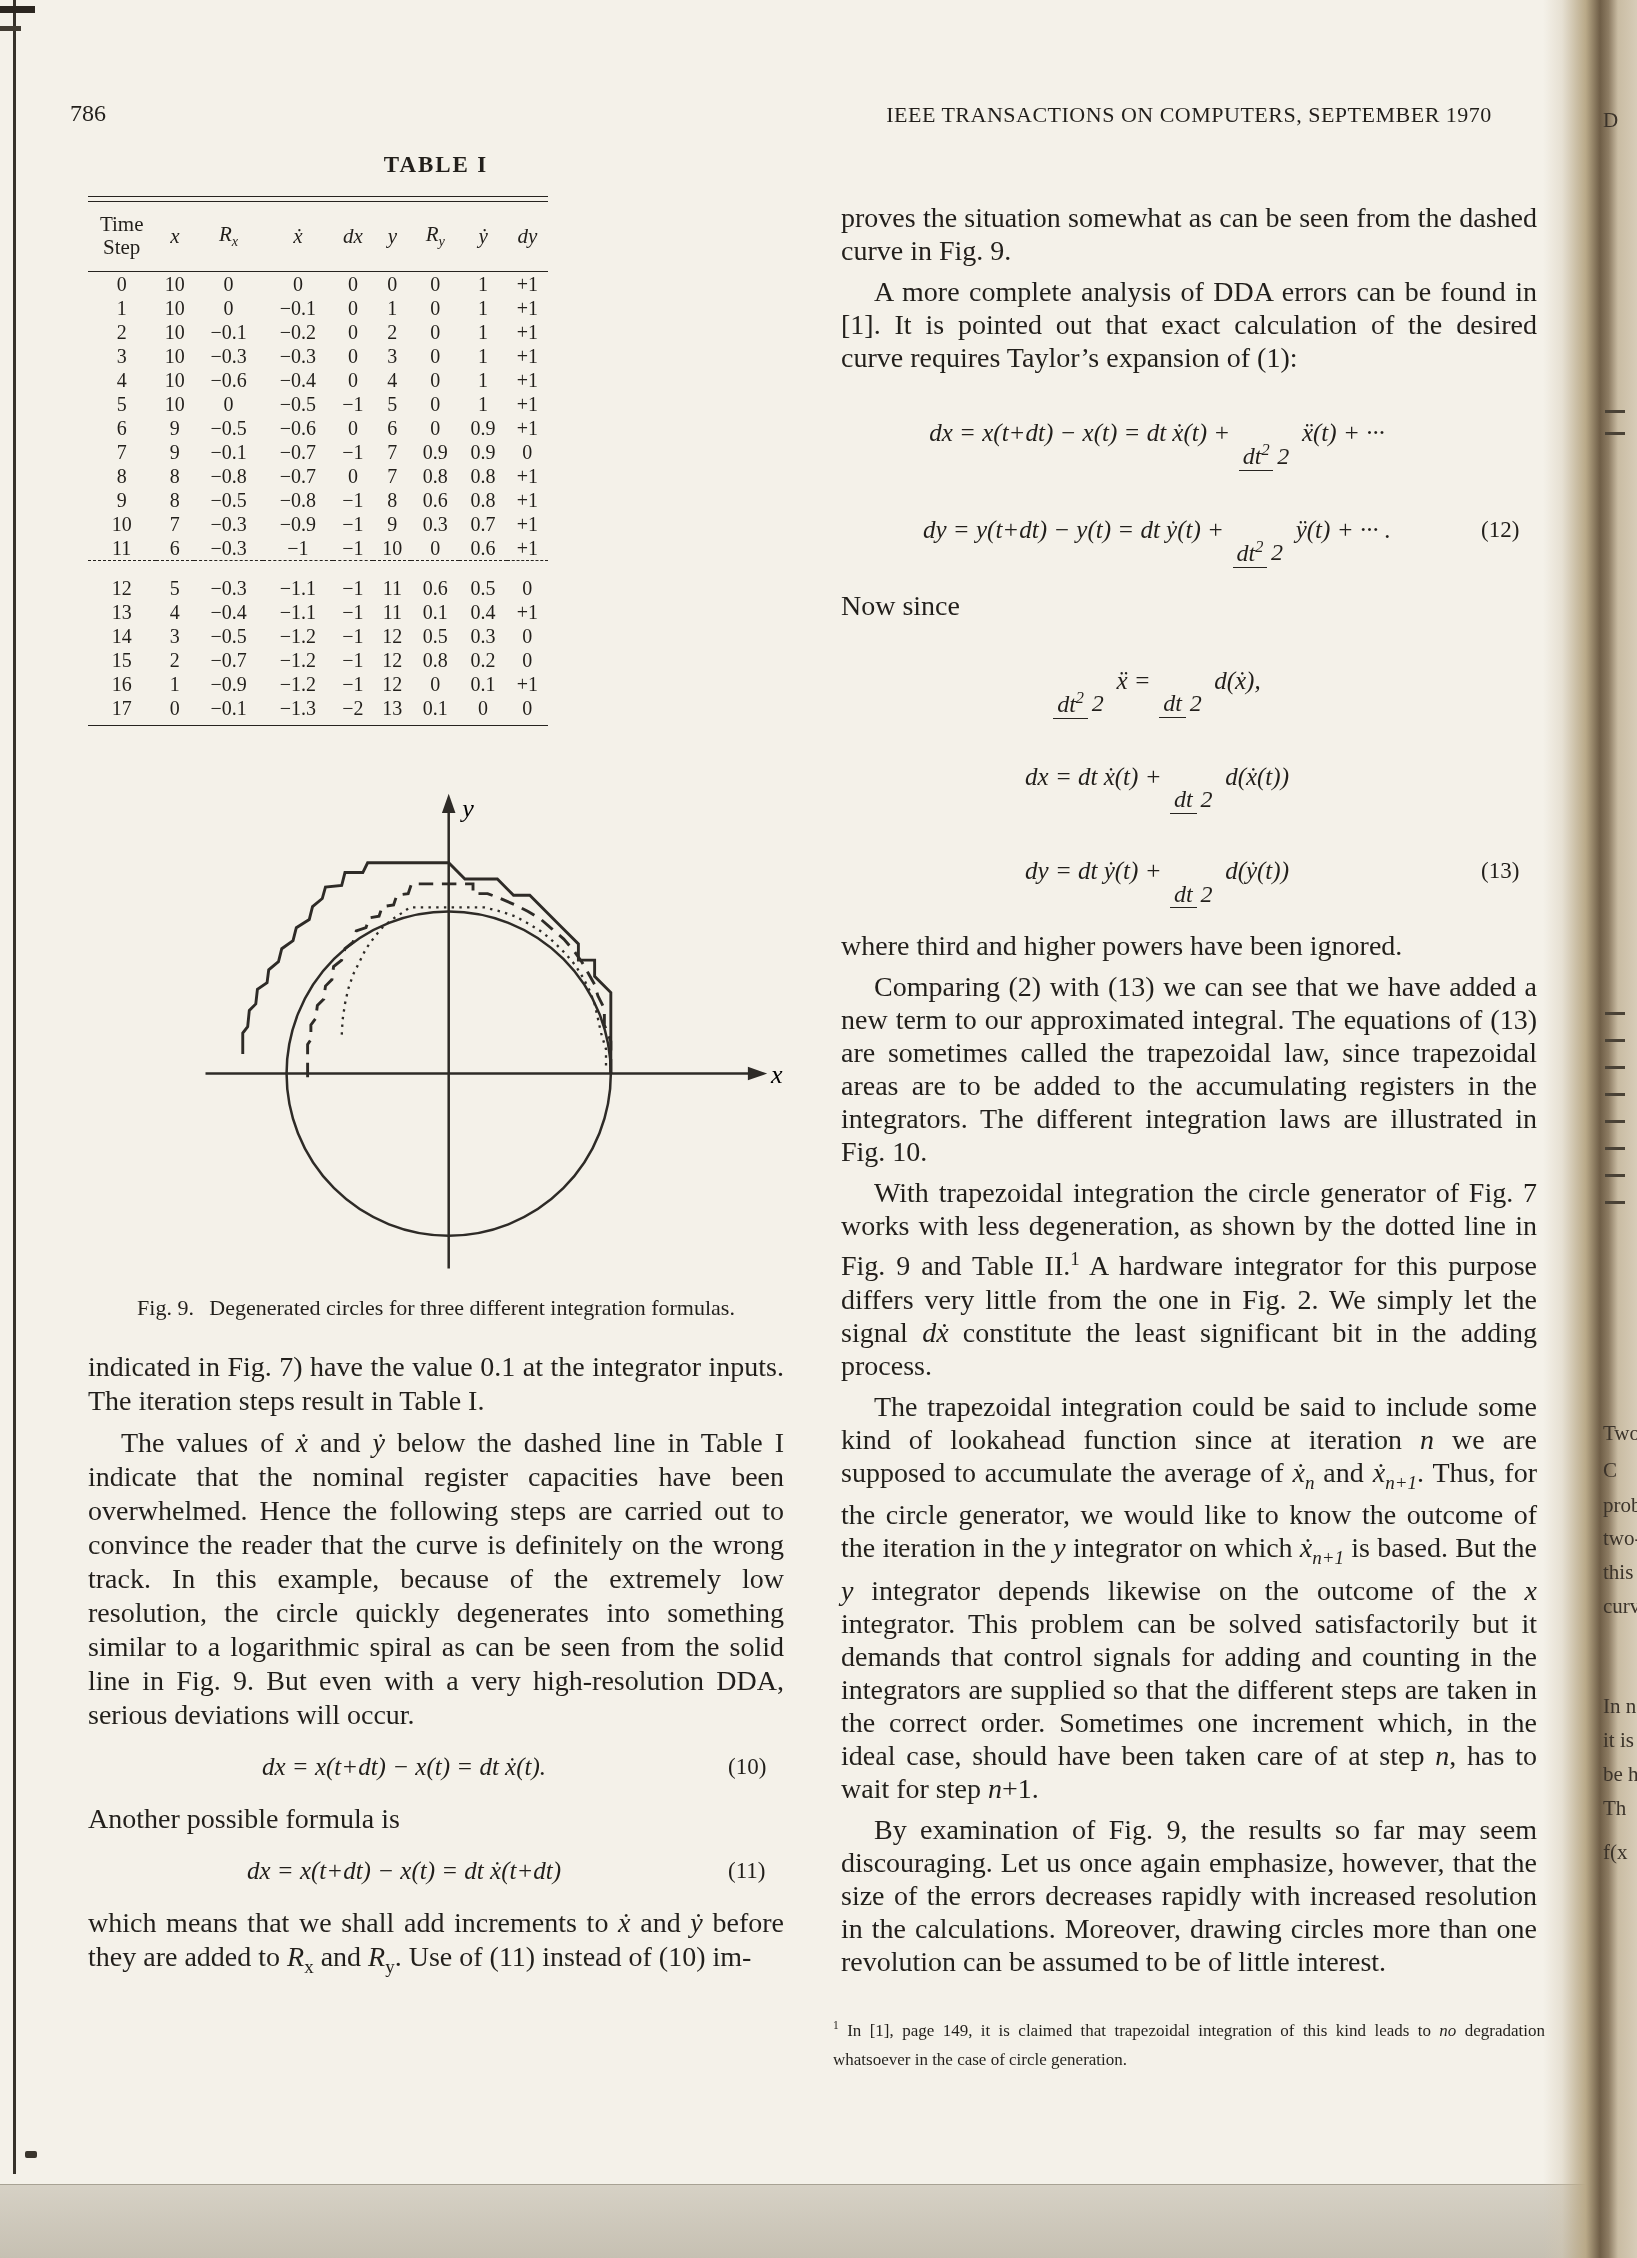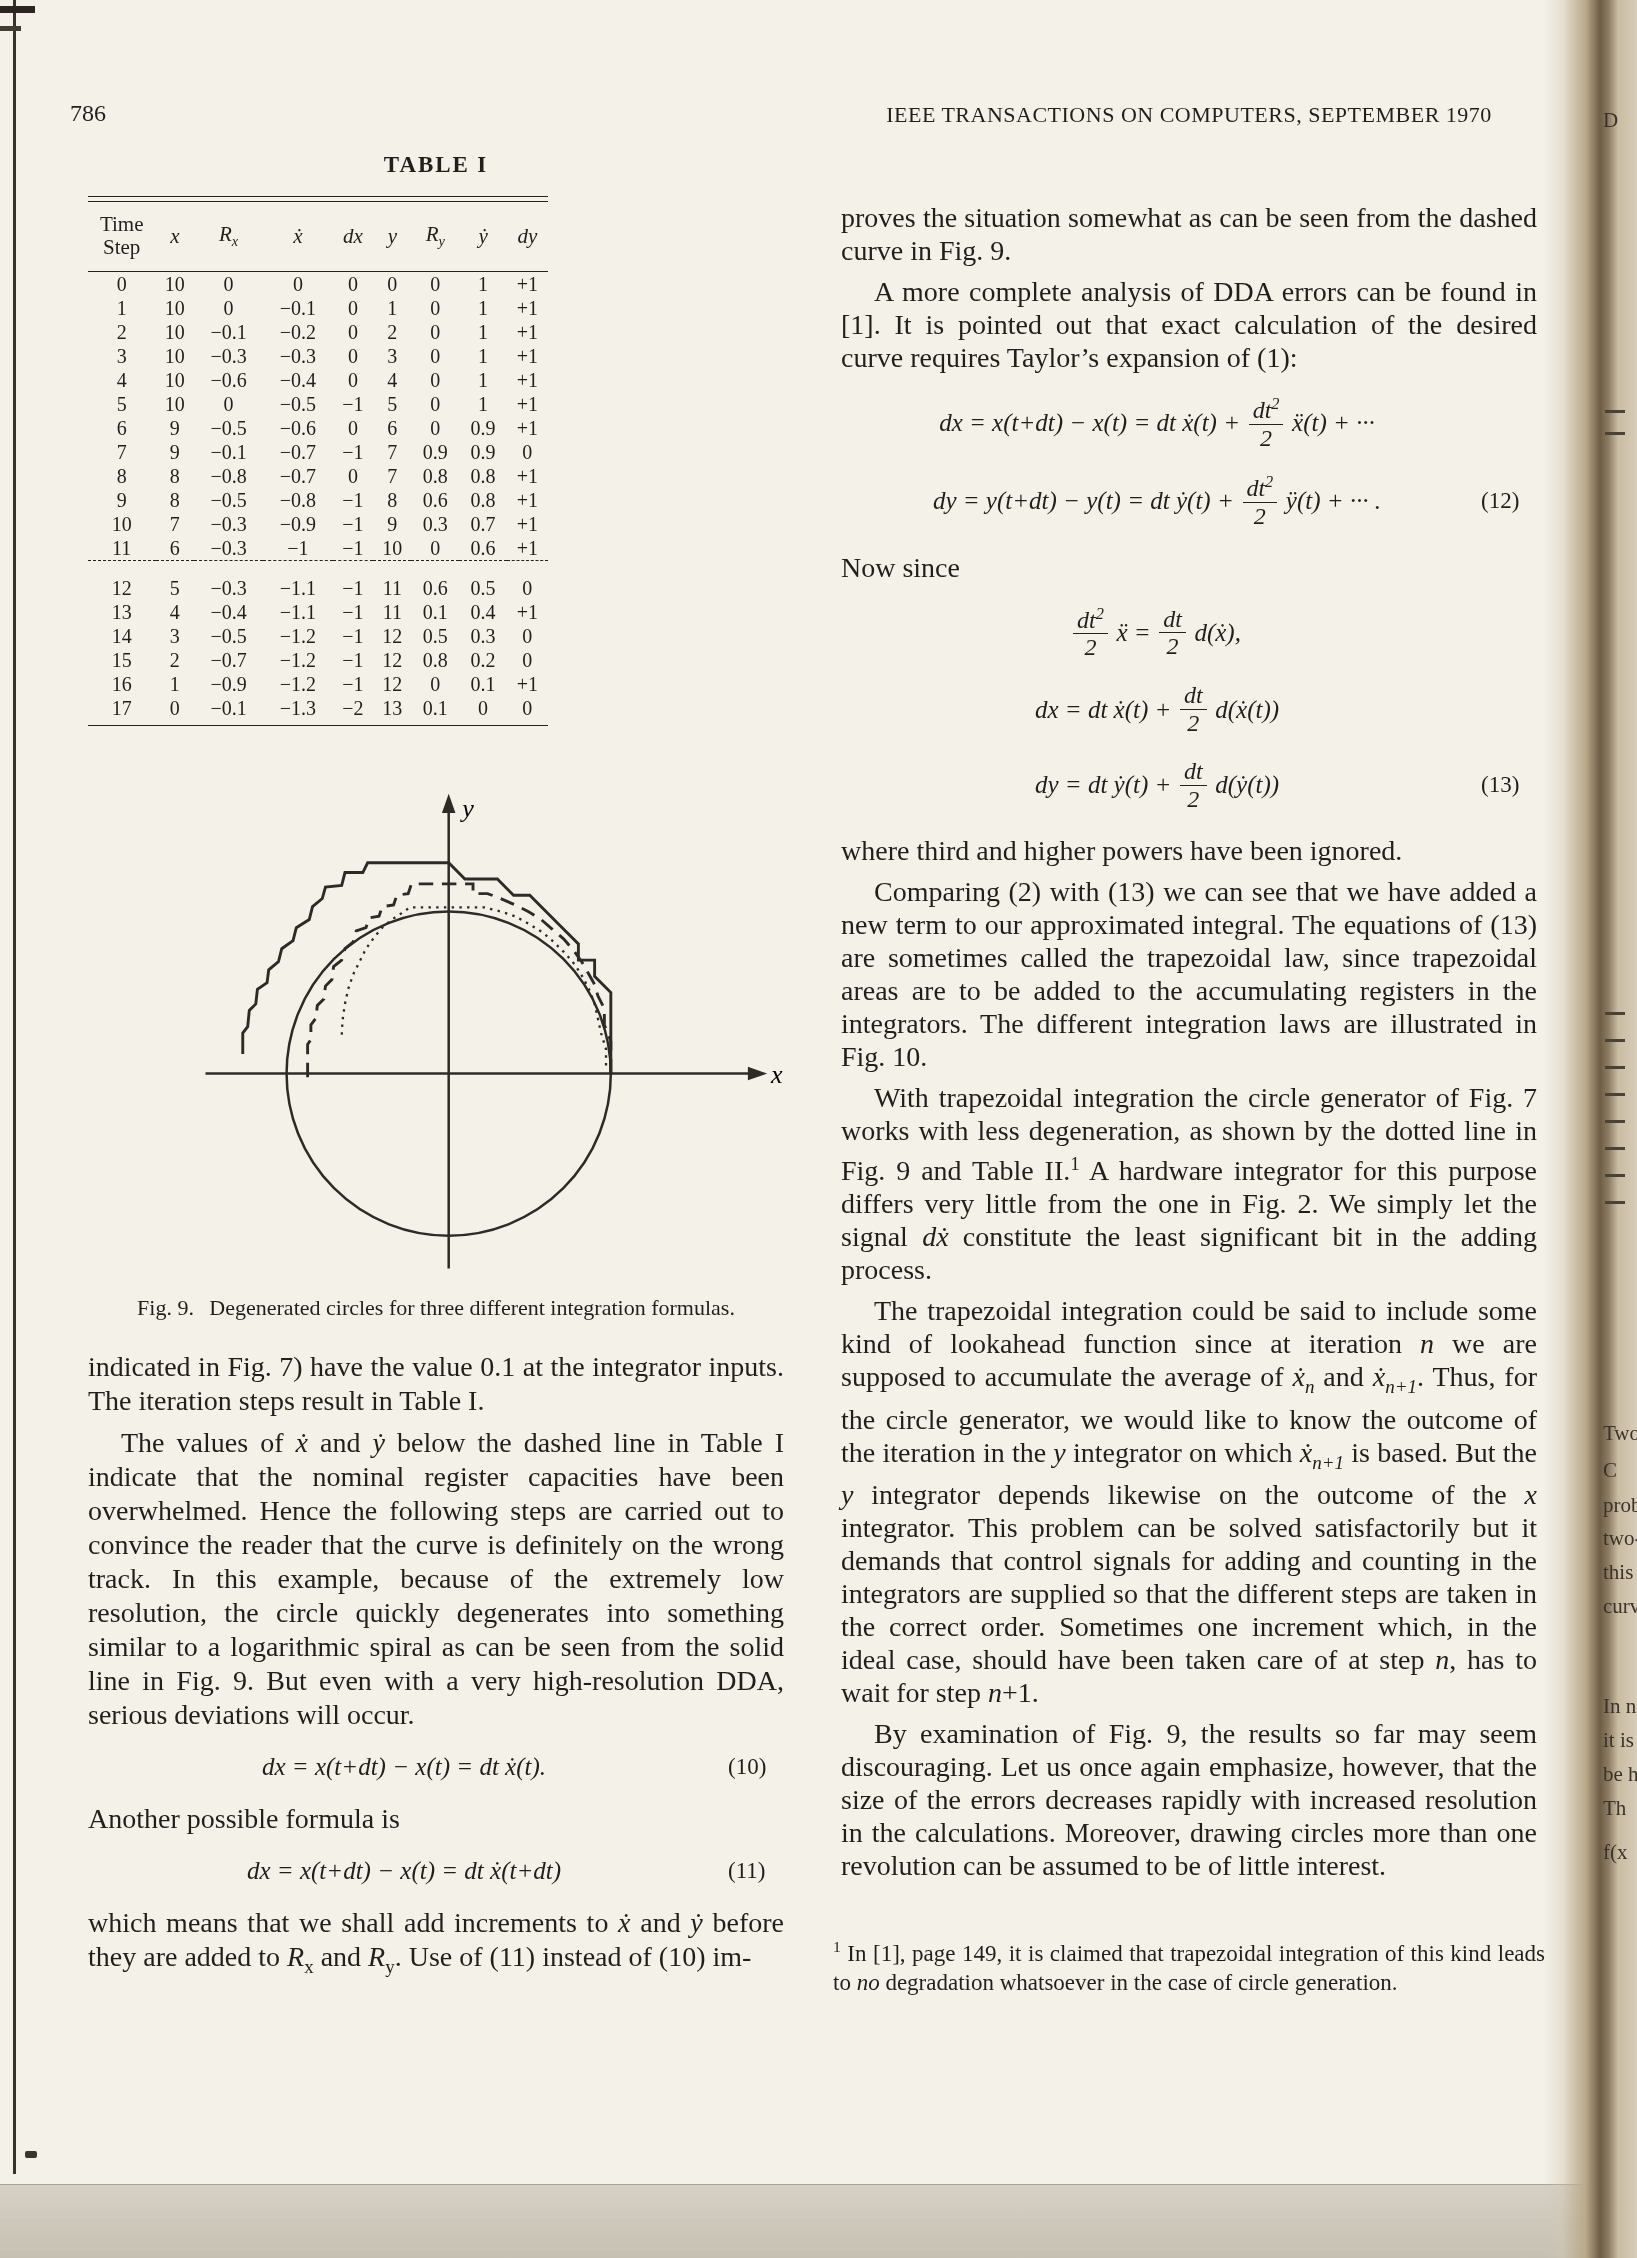"dt2" .frac { flex-direction: column -> none; margin-top: none -> 46px }
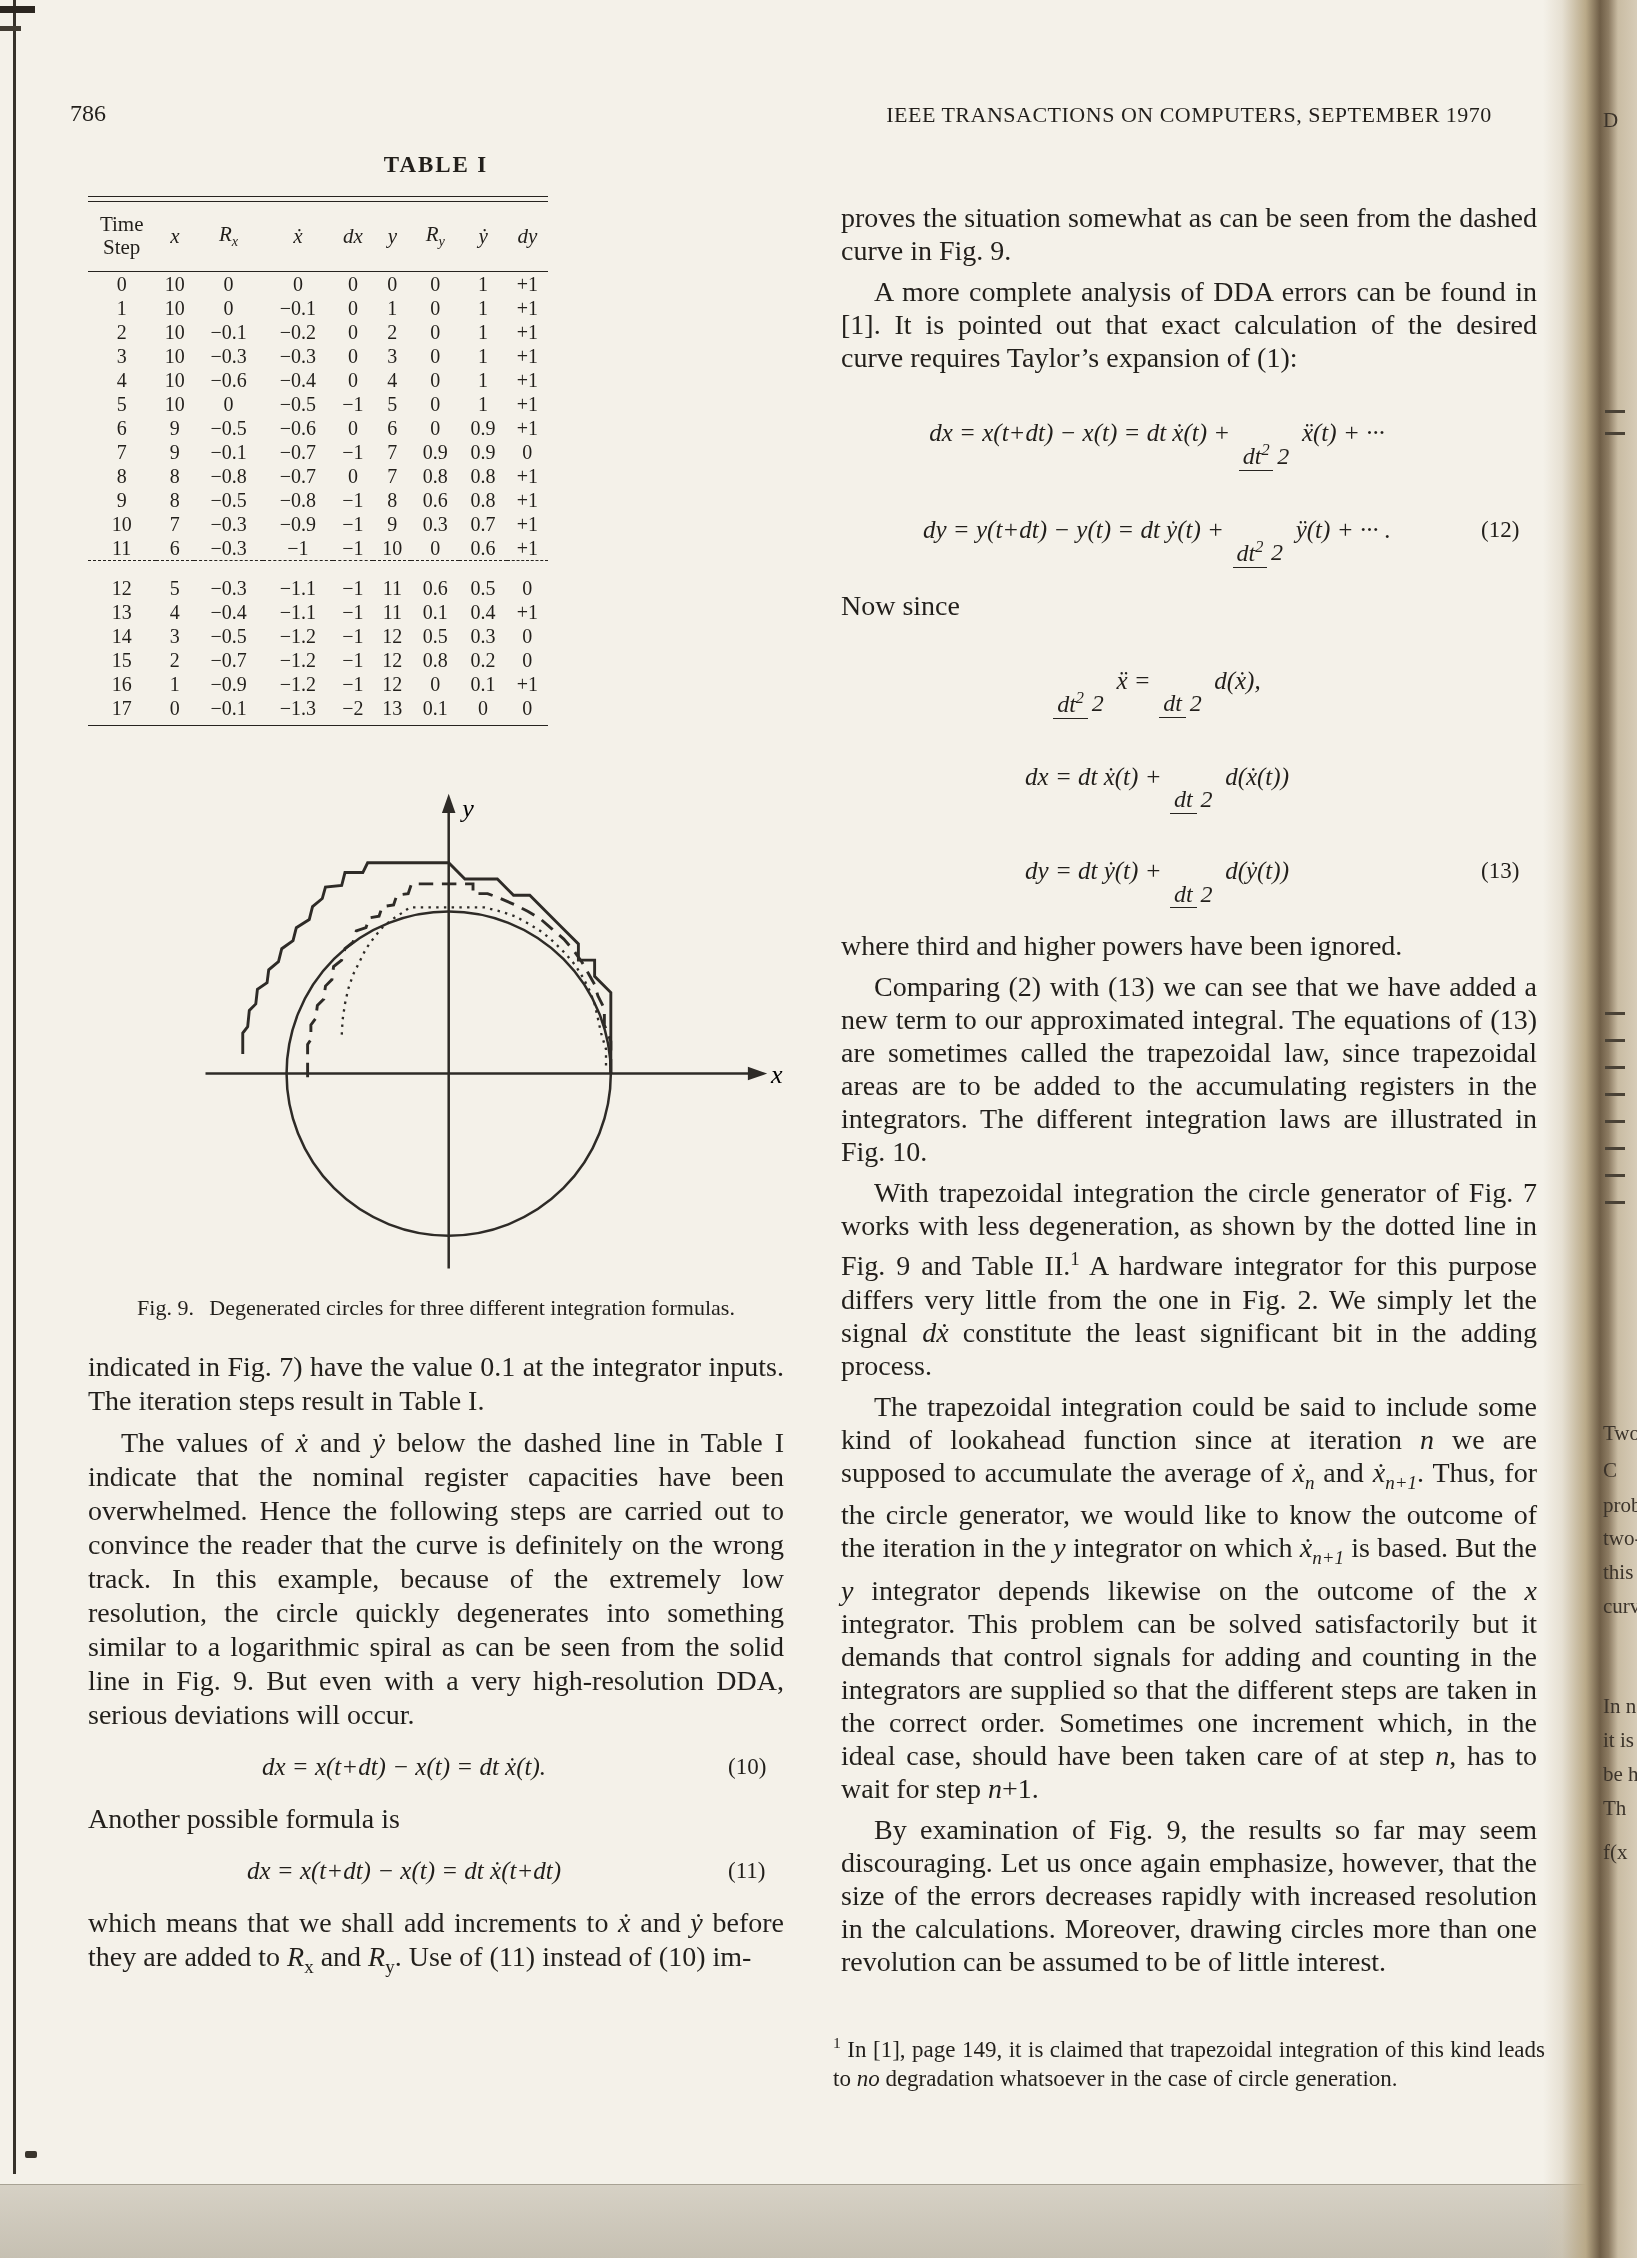"1 In [1], page 149," .footnote { font-size: 23px -> 17px; margin-top: 50px -> 33px }
